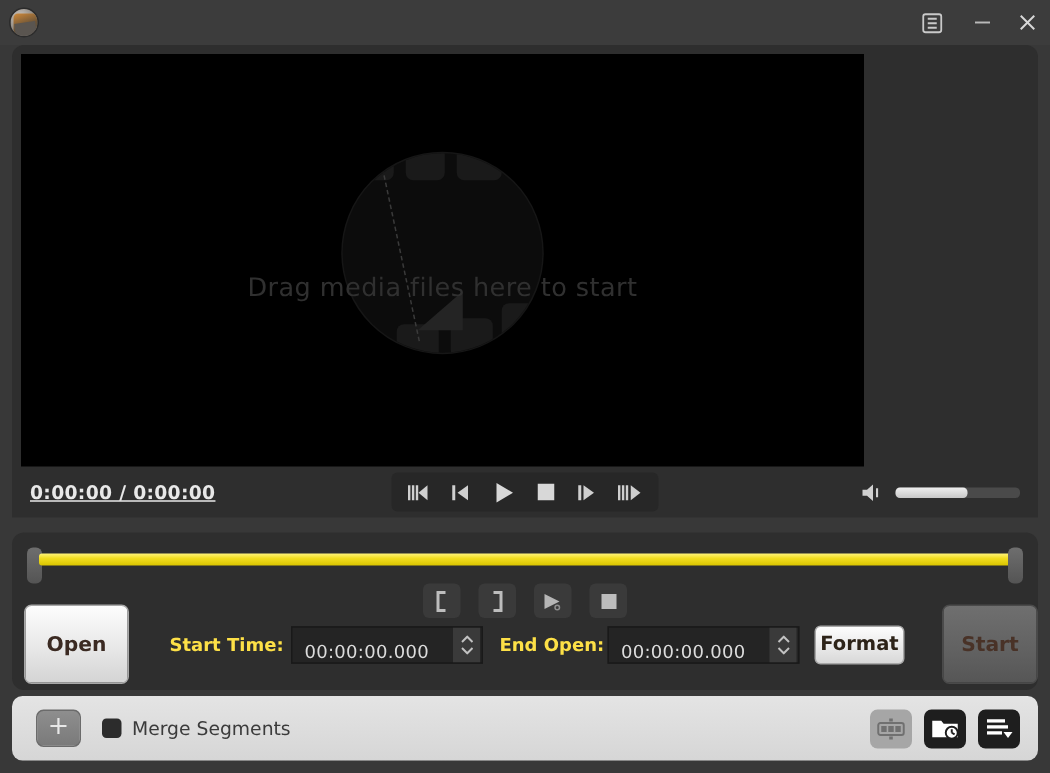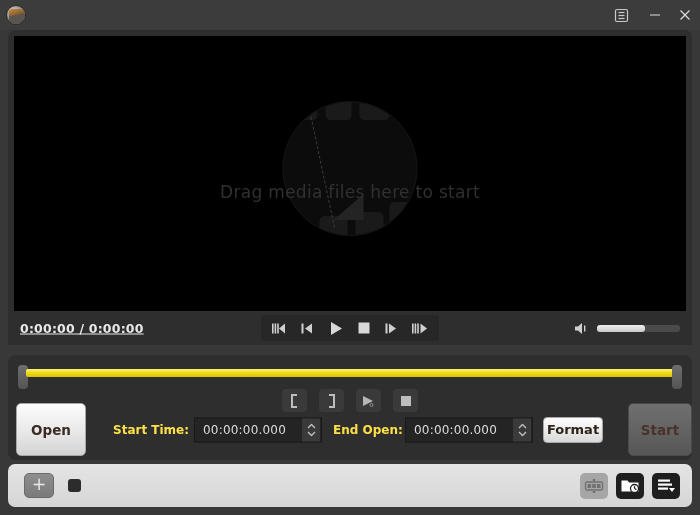"Drag media files here to" .video-screen { width: 672px -> 562px }
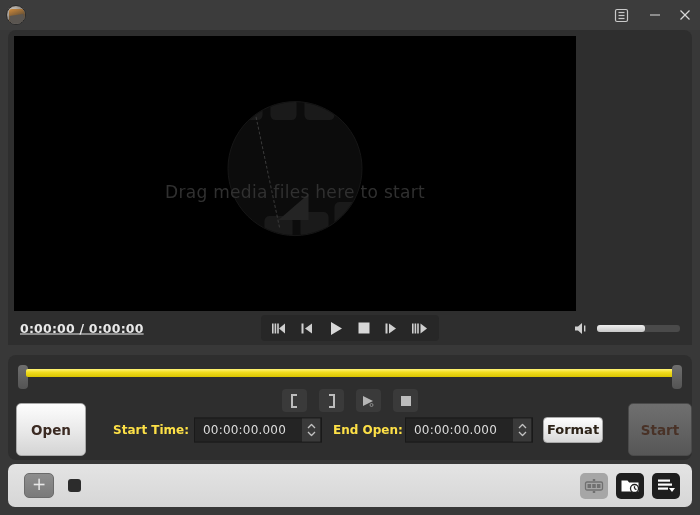"00:00:00.000" .time-input { align-items: center -> flex-end }
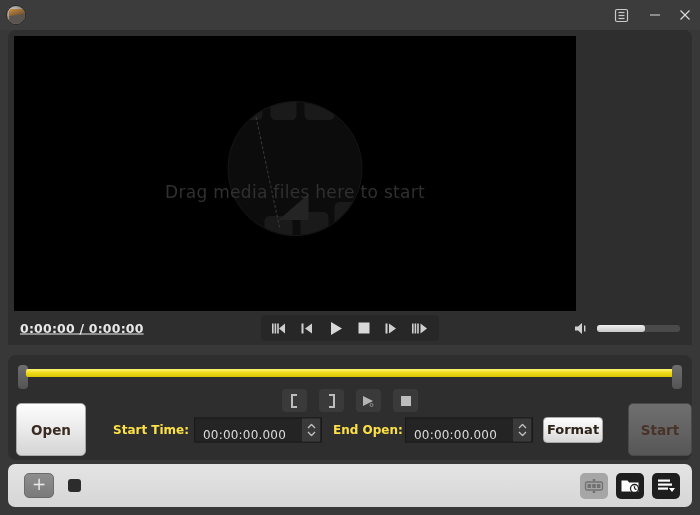"Merge Segments" div.merge-label { html: none -> <div>Merge Segments</div> }
